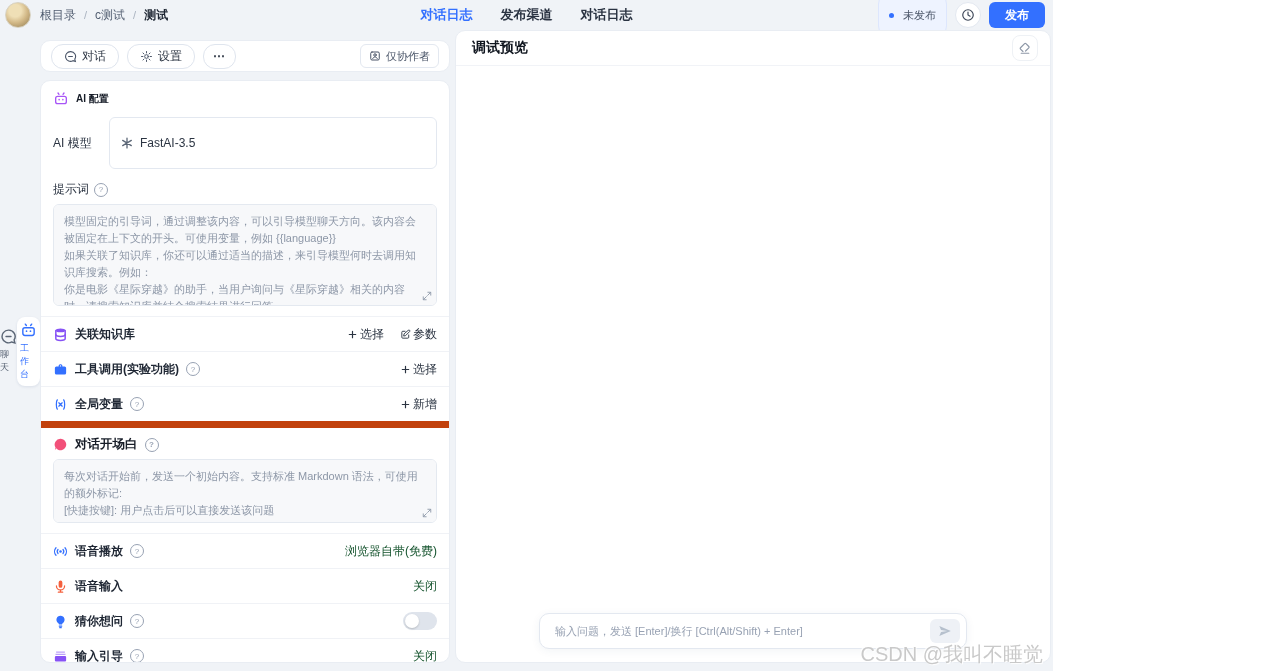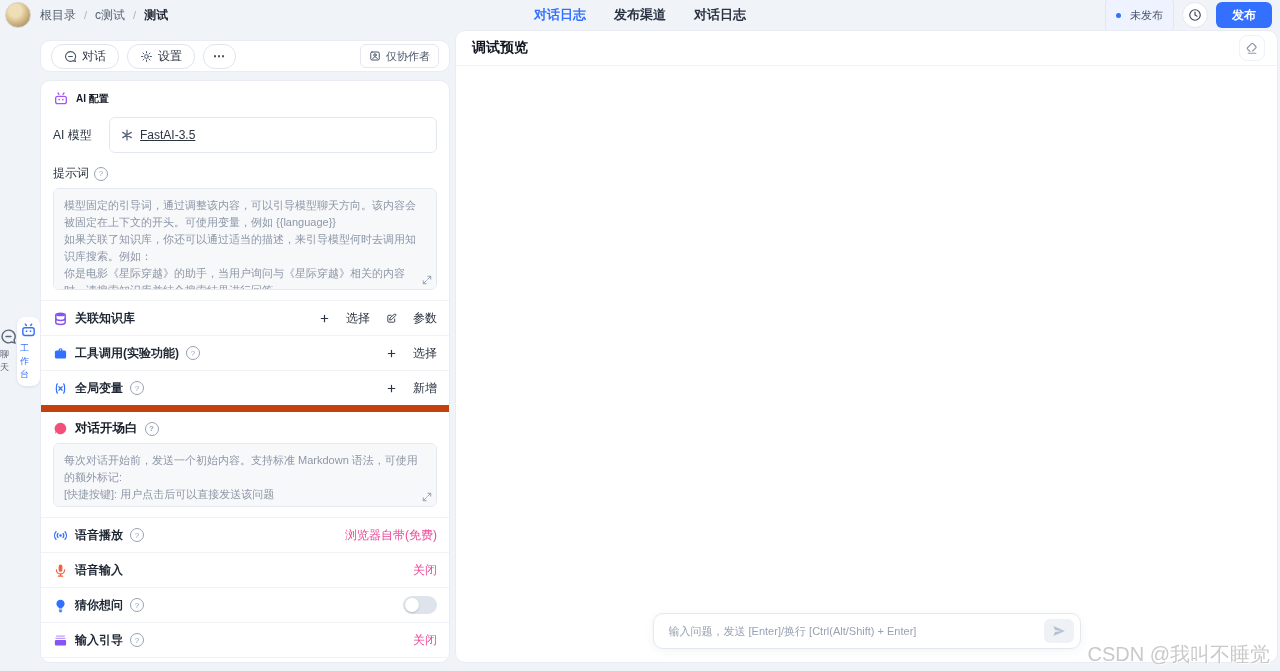"根目录" .app { width: 1280px -> 1053px }
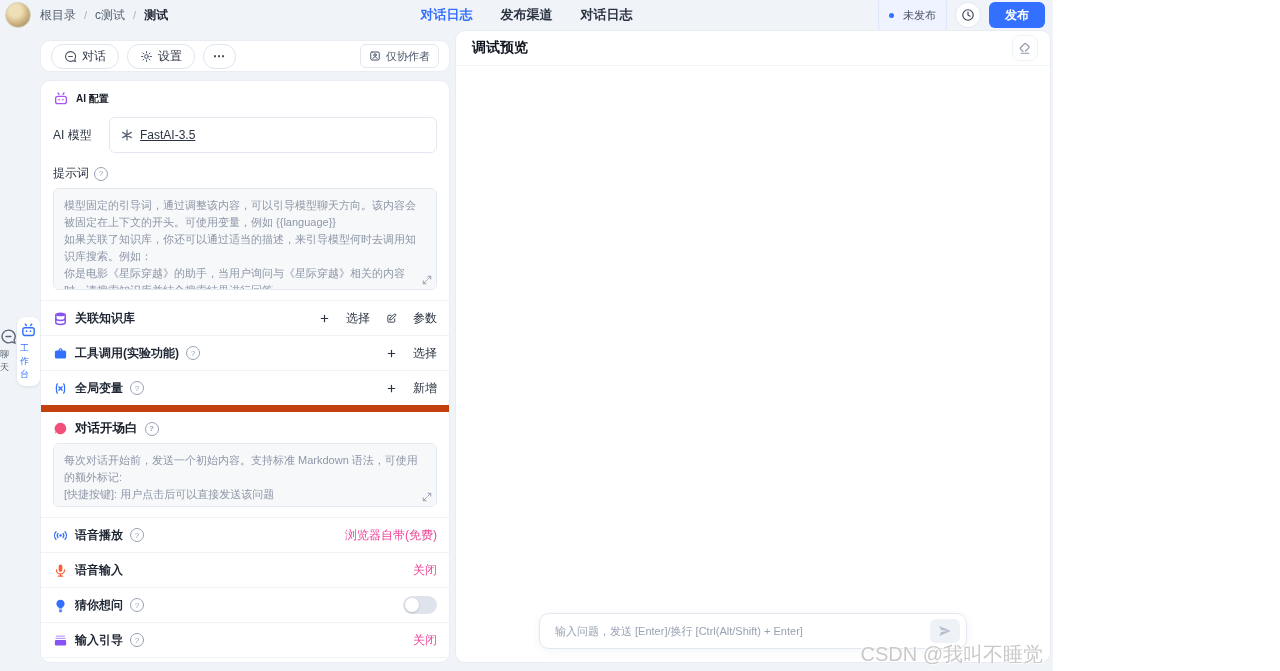"FastAI-3.5" .model-select { padding: 4px 10px -> 12px 10px; text-decoration: underline -> none }
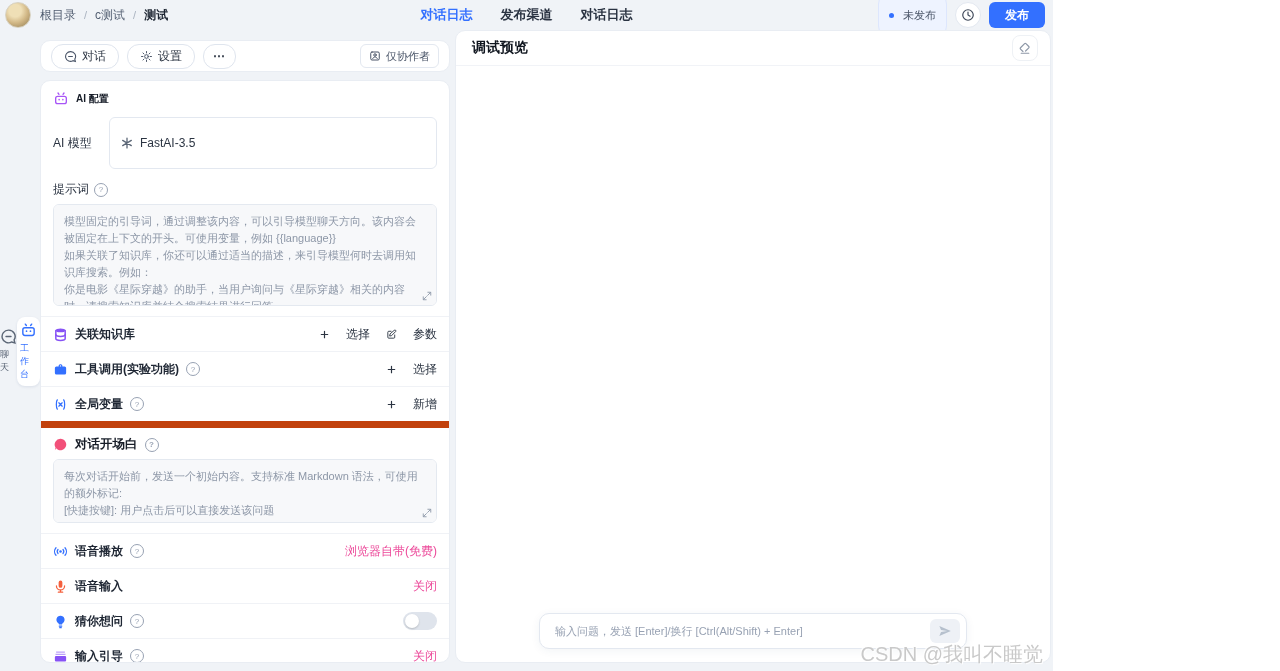"选择" .link-act { gap: 16px -> 2px }
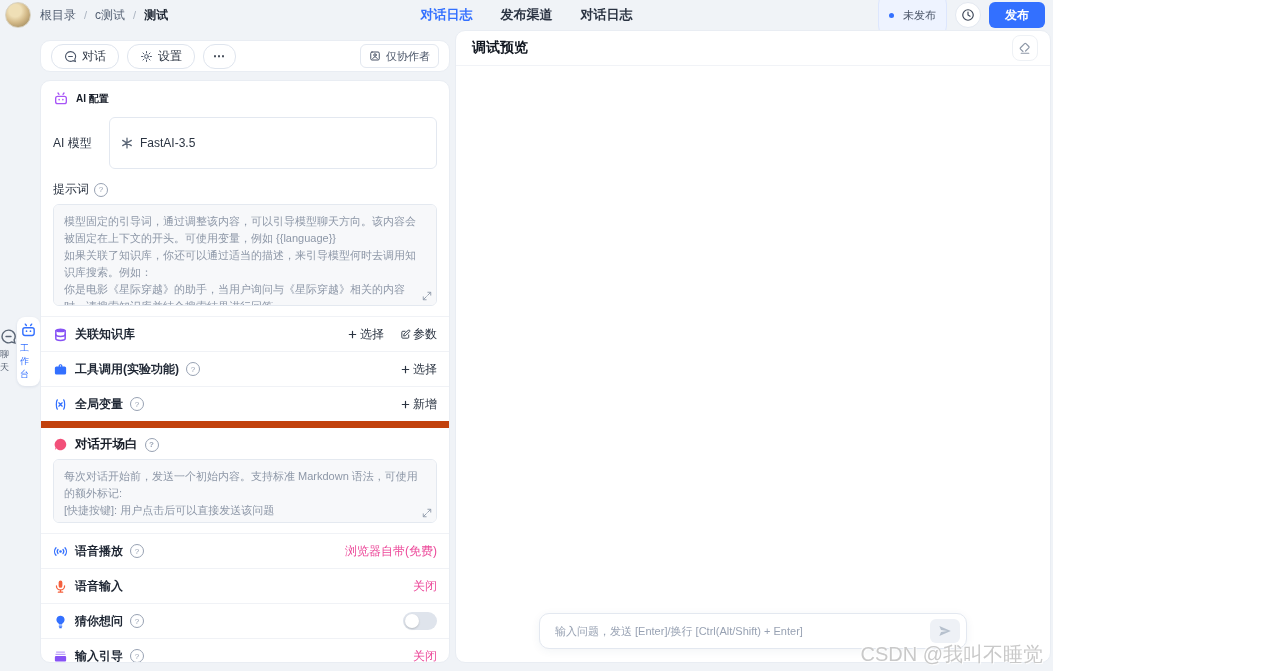"浏览器自带(免费)" .row-val { color: #ec4899 -> #14532d }
